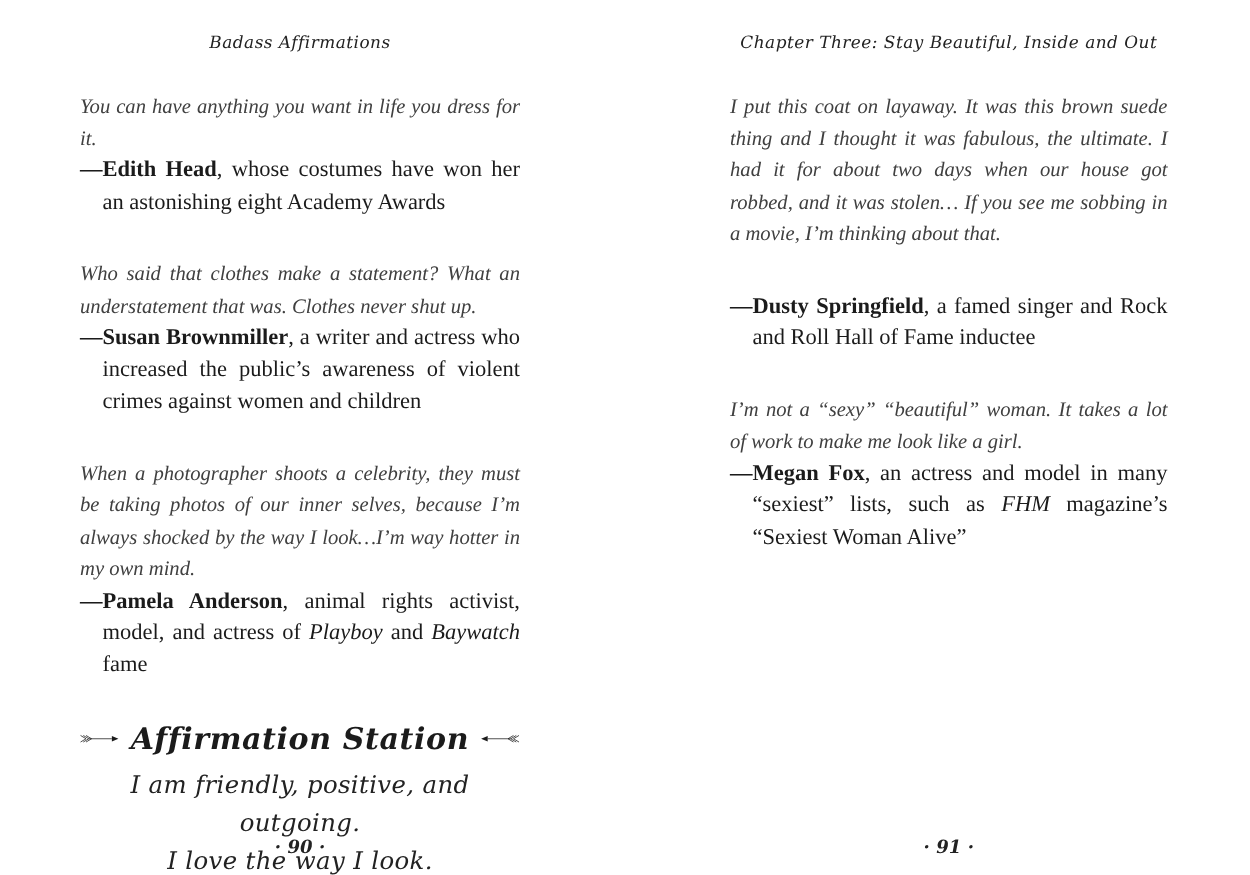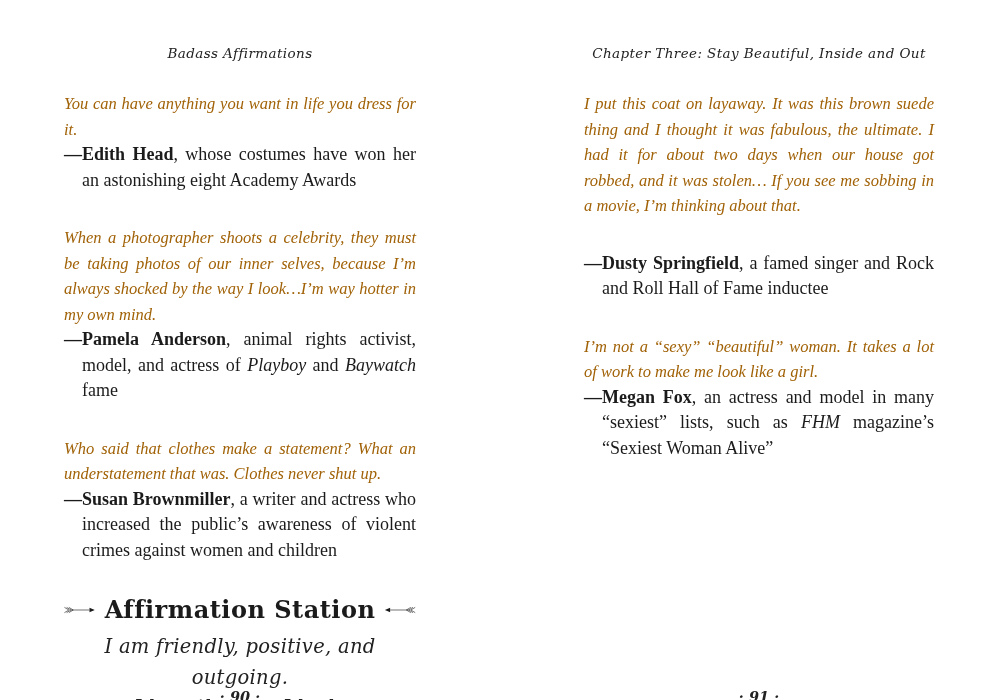"Badass Affirmations" .spread { margin-top: 19px -> none }
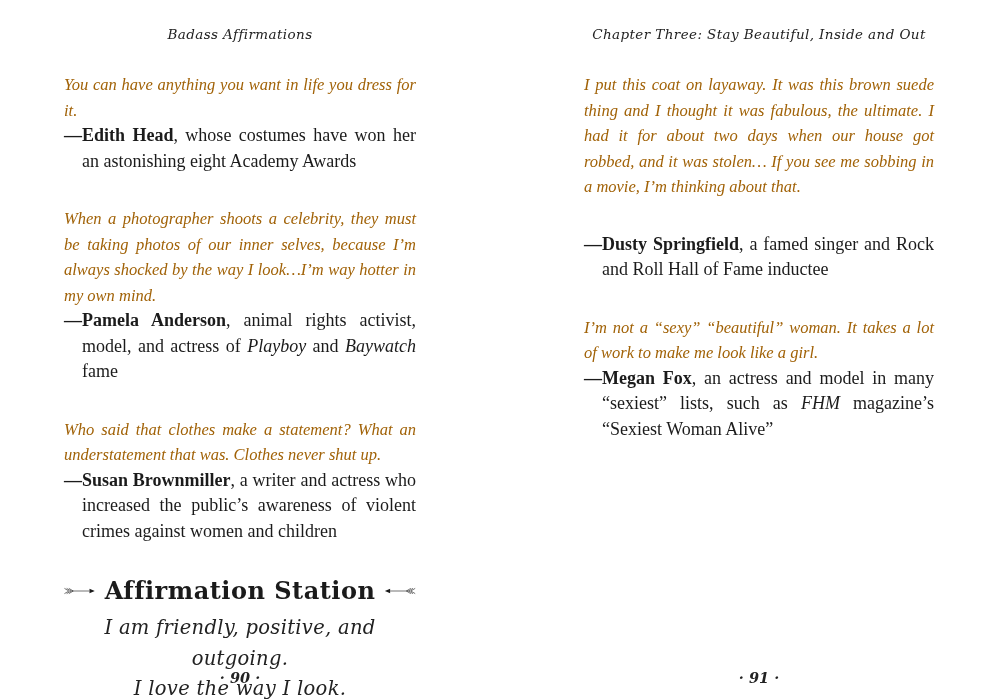"You can have anything you" .quote-text { color: #a16207 -> #404040 }
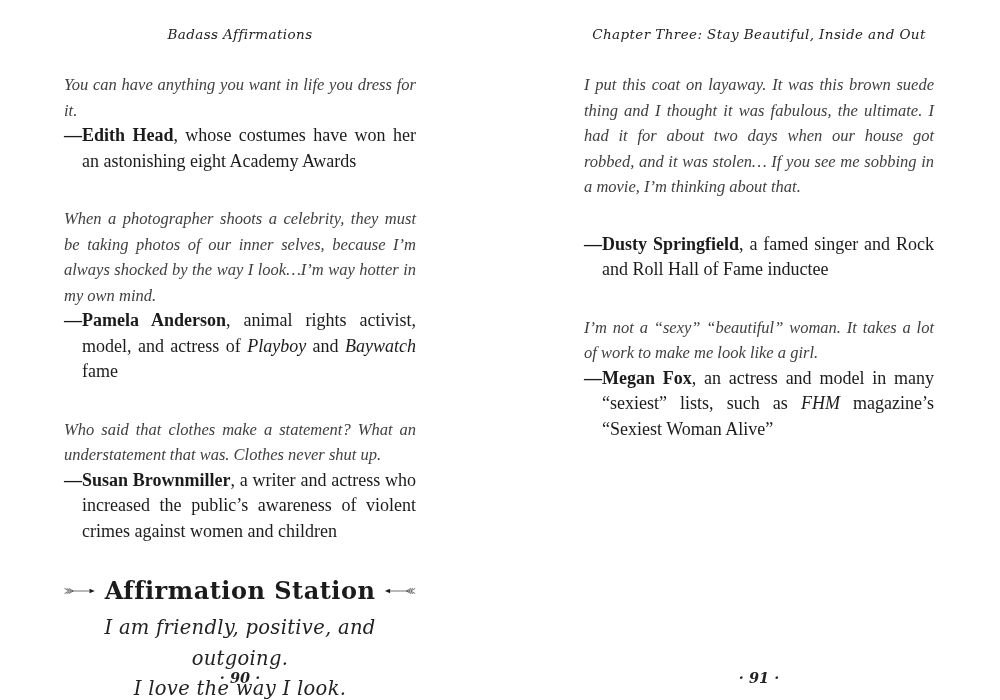"When a photographer shoots a" div.quote-group { order: before "Who said that clothes make" -> after "Who said that clothes make" }
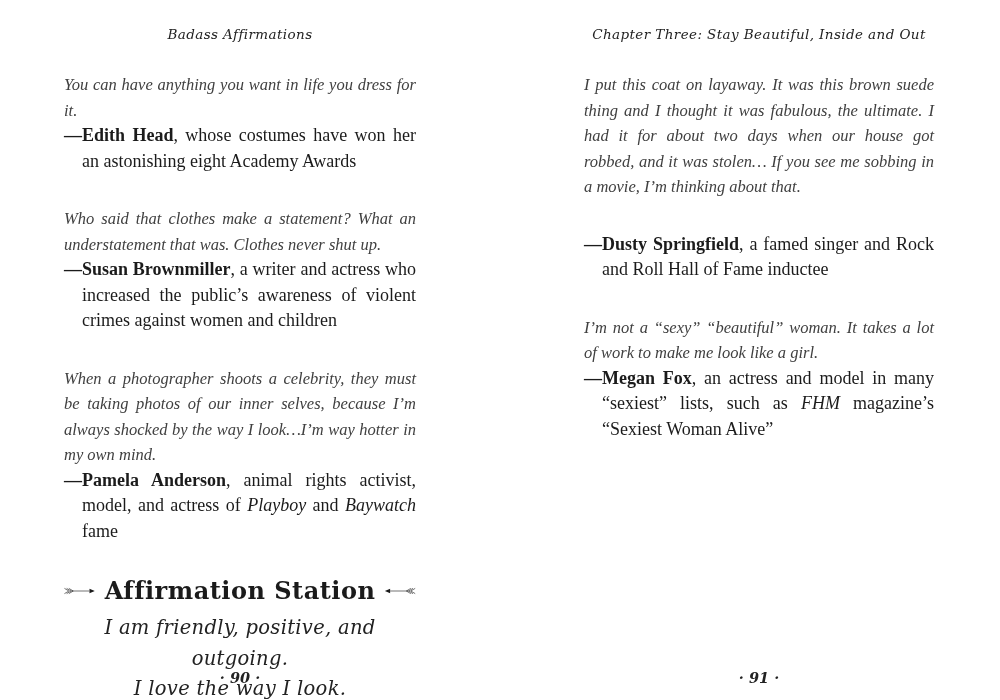"Affirmation Station" .station-title { font-style: none -> italic }
